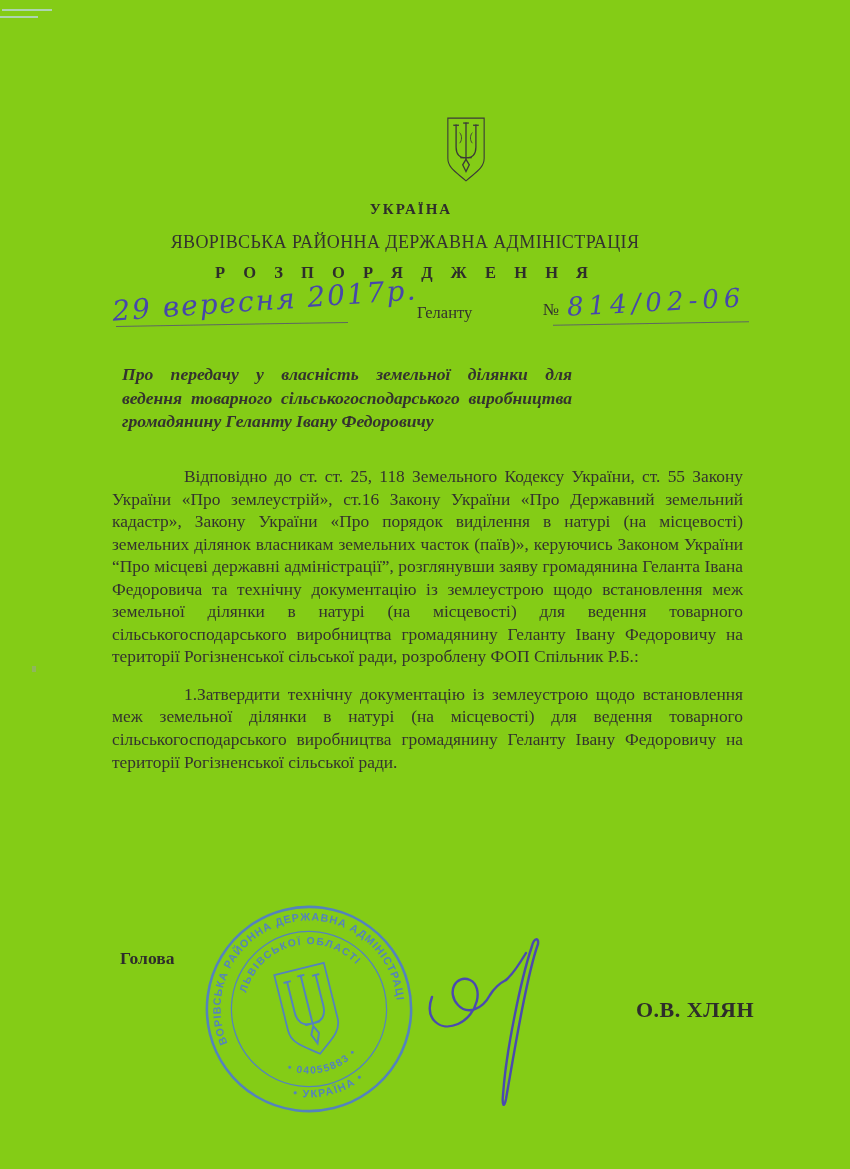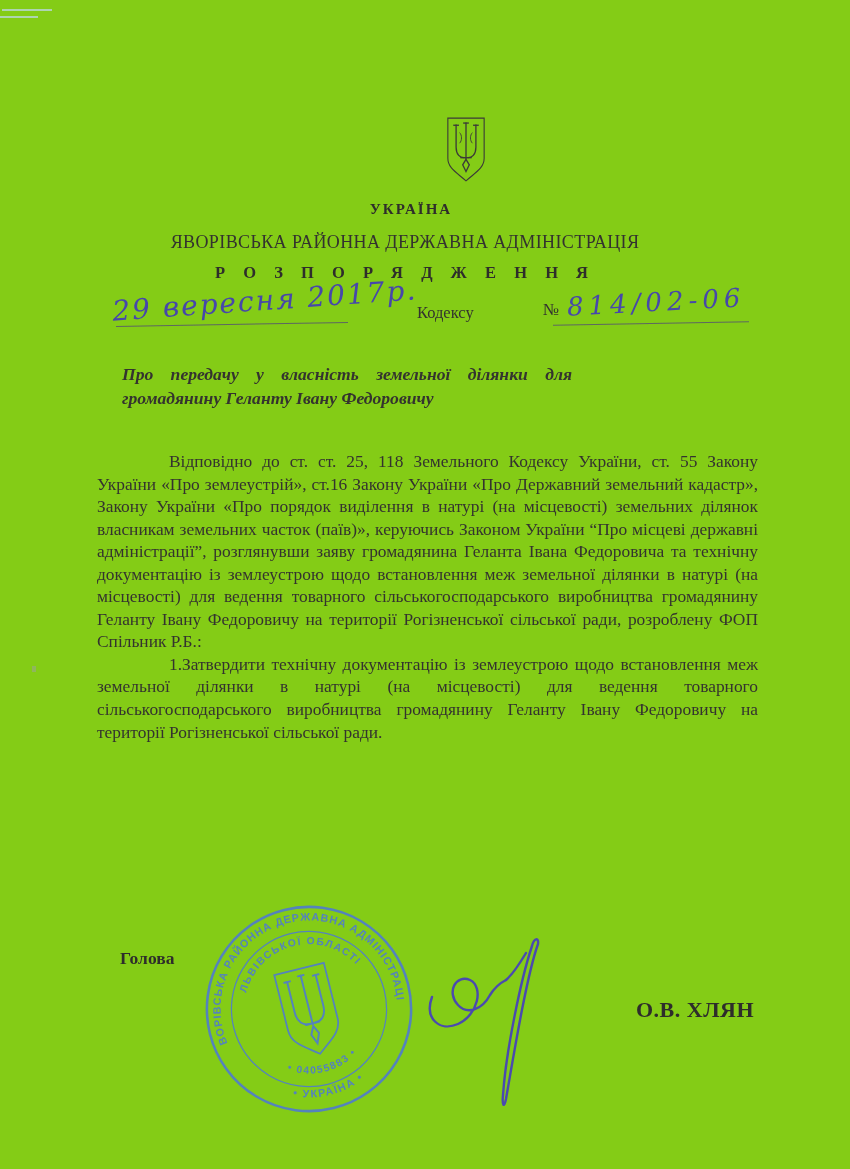"Кодексу" div.abs { text: Кодексу -> Геланту }
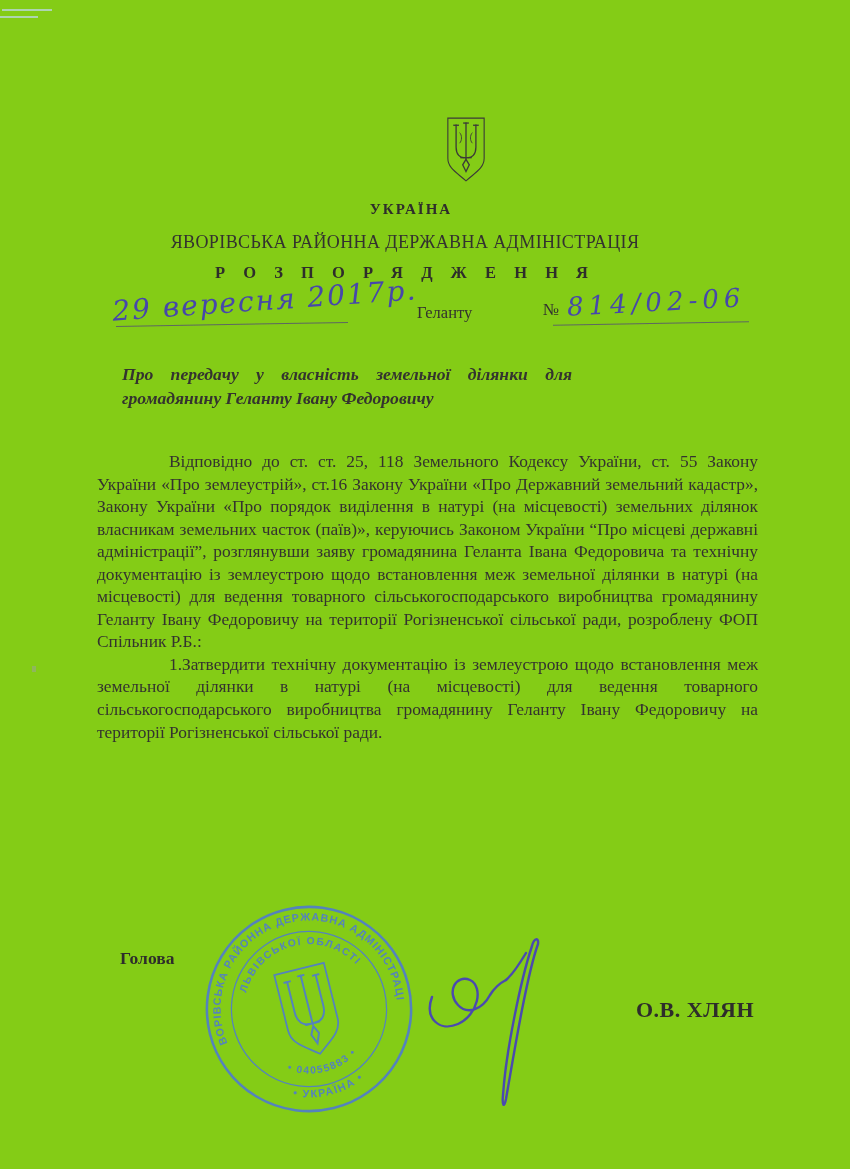"ведення товарного сільськогосподарського" div.s1 { html: none -> <div>ведення товарного сільськогосподарського виробництва</div> }
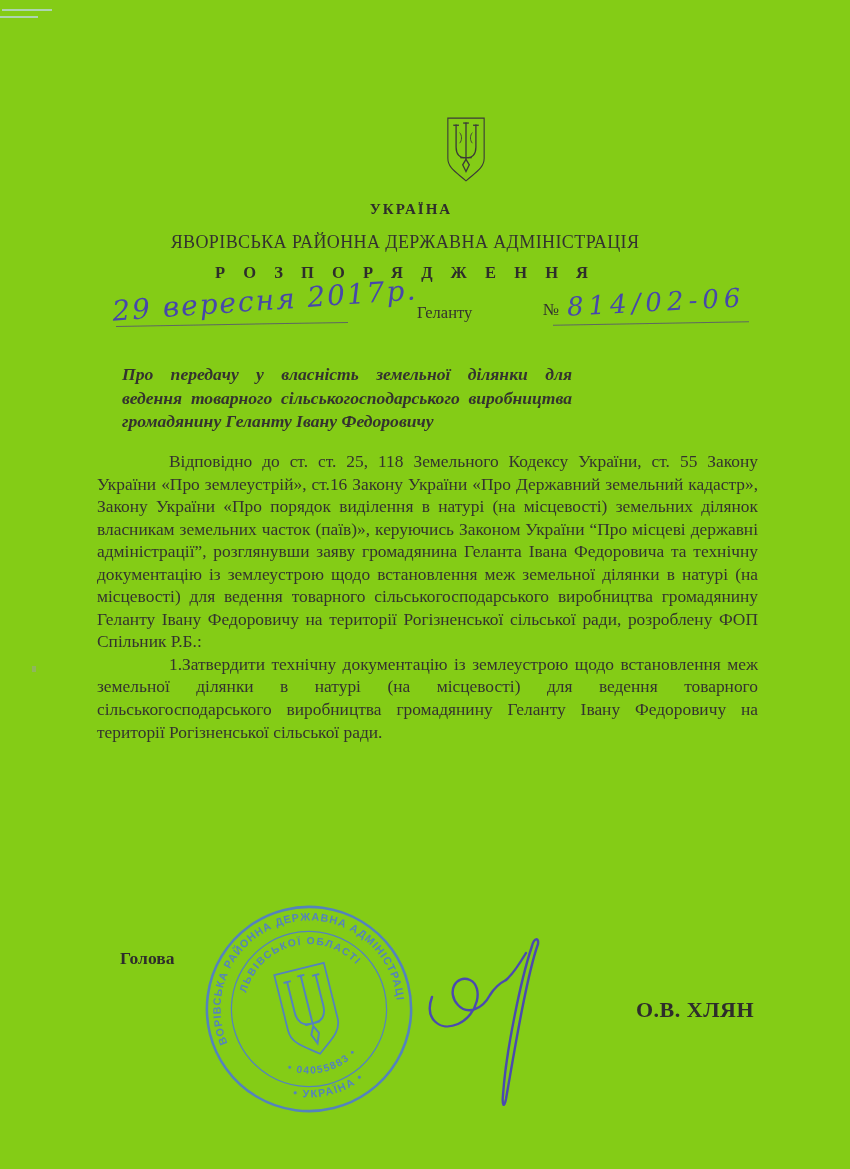"Відповідно до ст. ст. 25," .body-text p { margin: 0 -> 15px }
